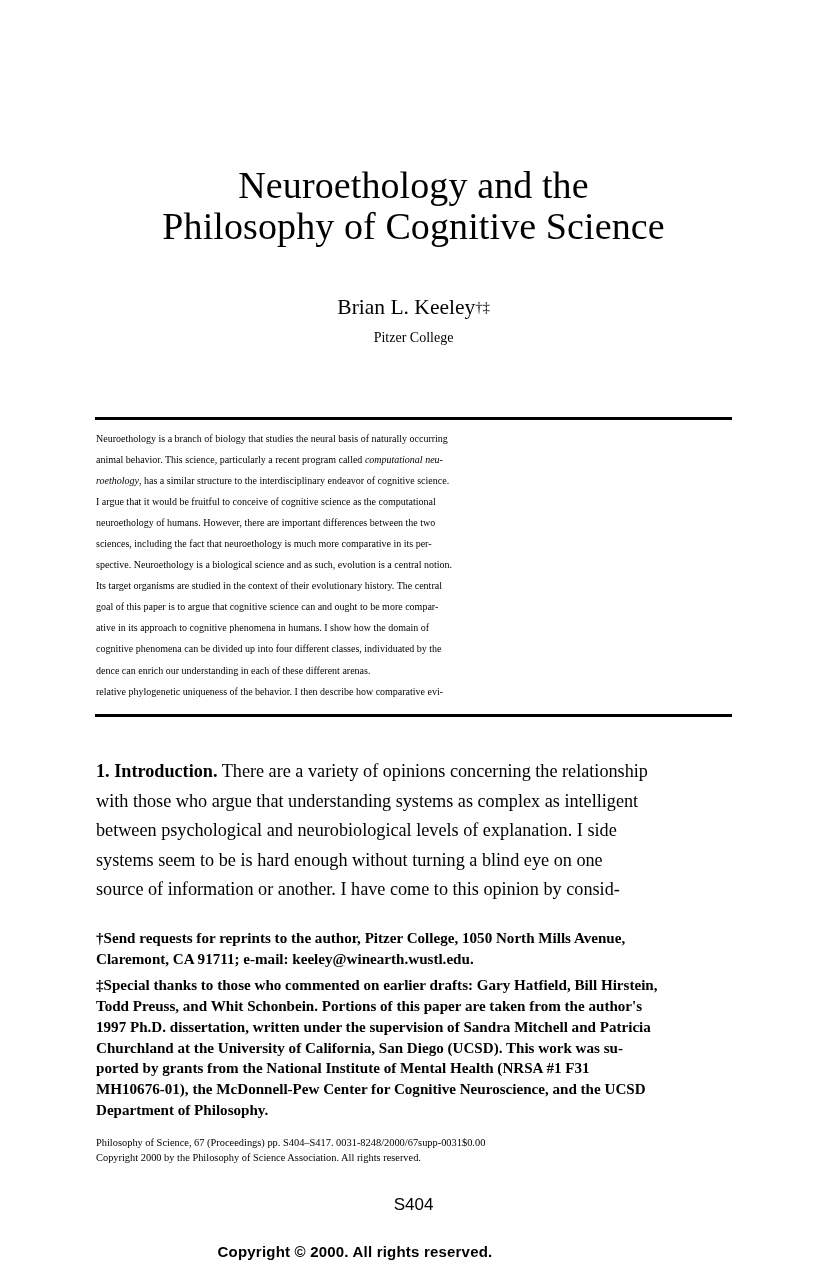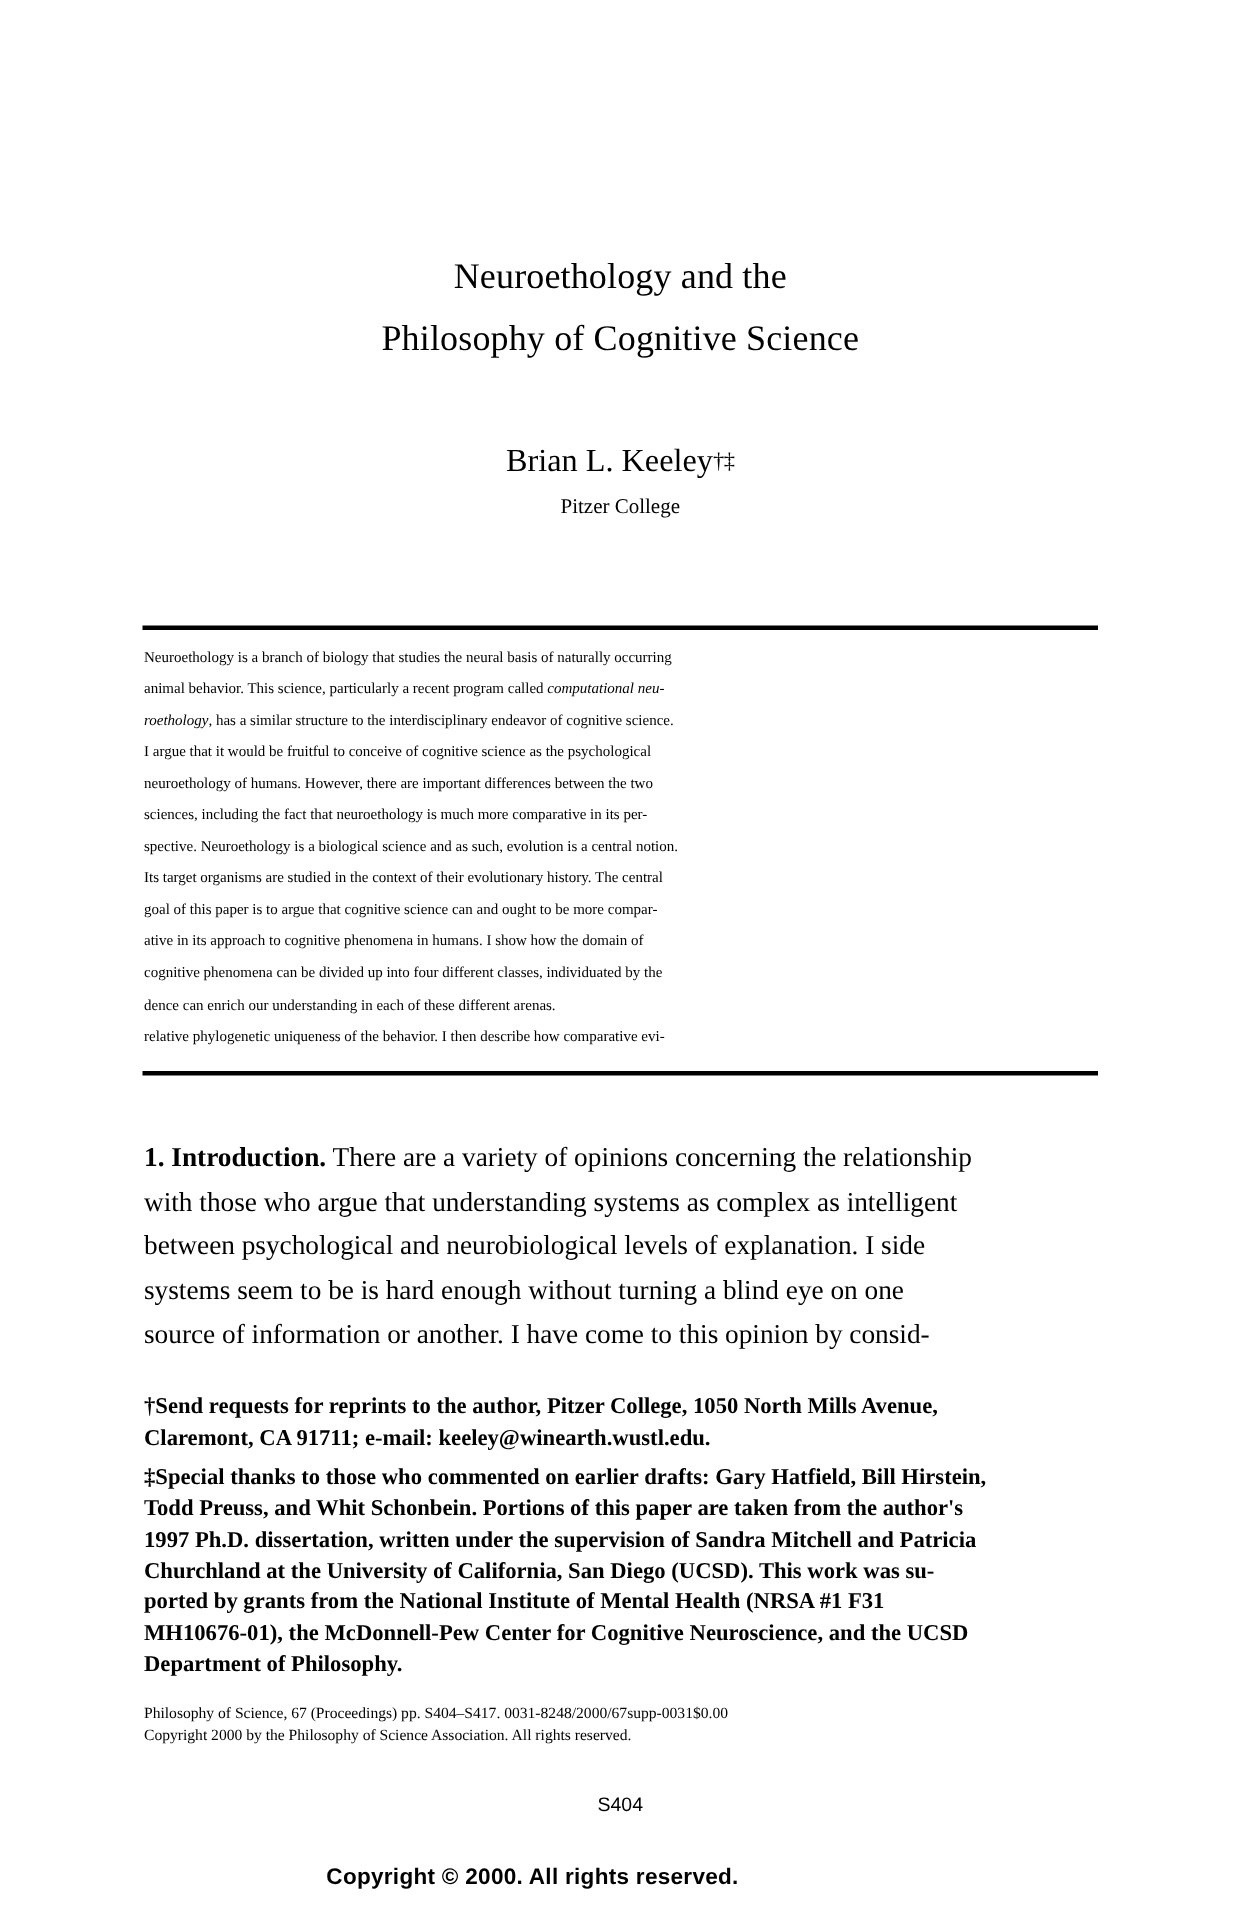"Neuroethology and the" .title-line { font-size: 24px -> 38px }
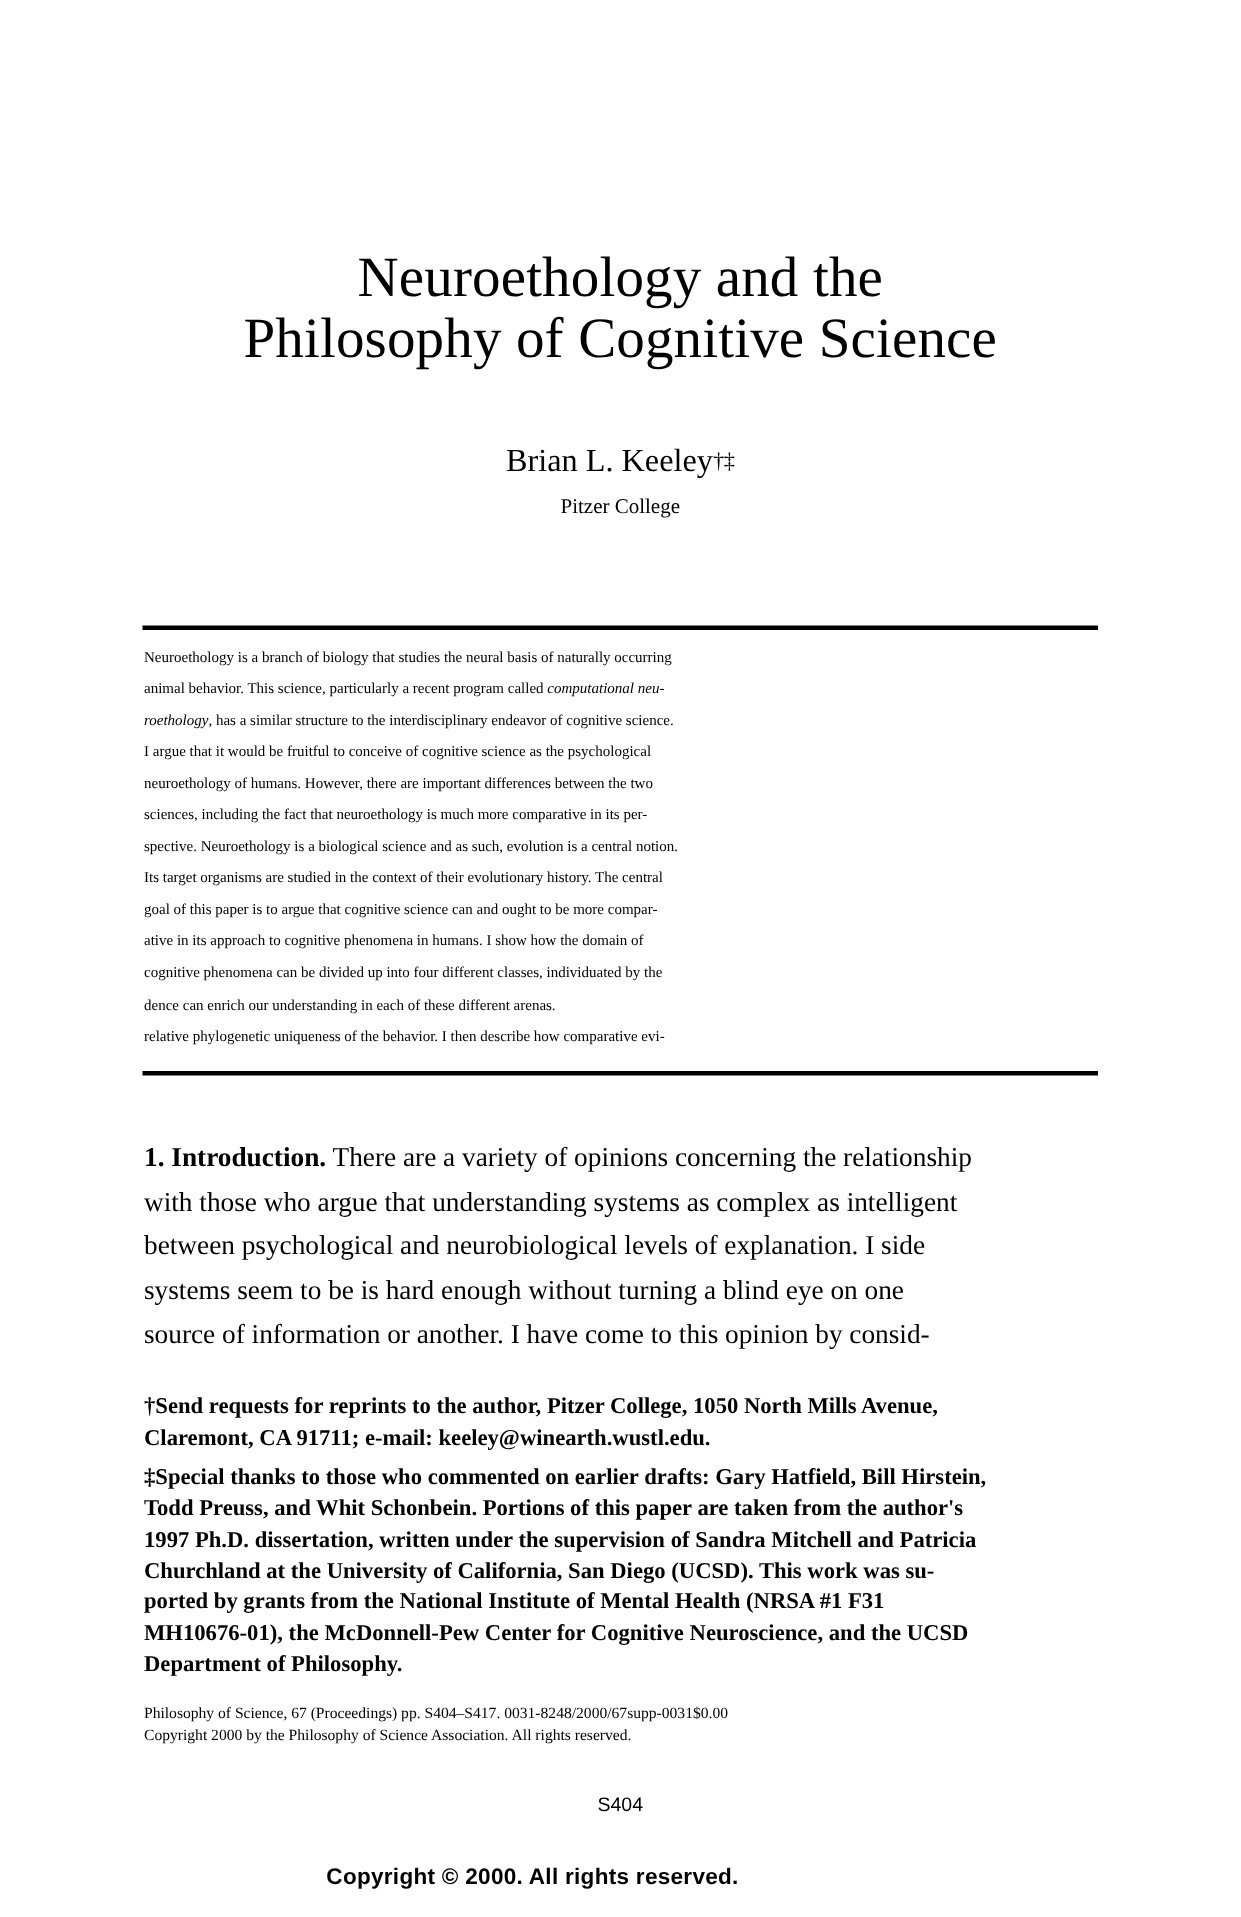"I argue that it would" span { text: psychological -> computational }
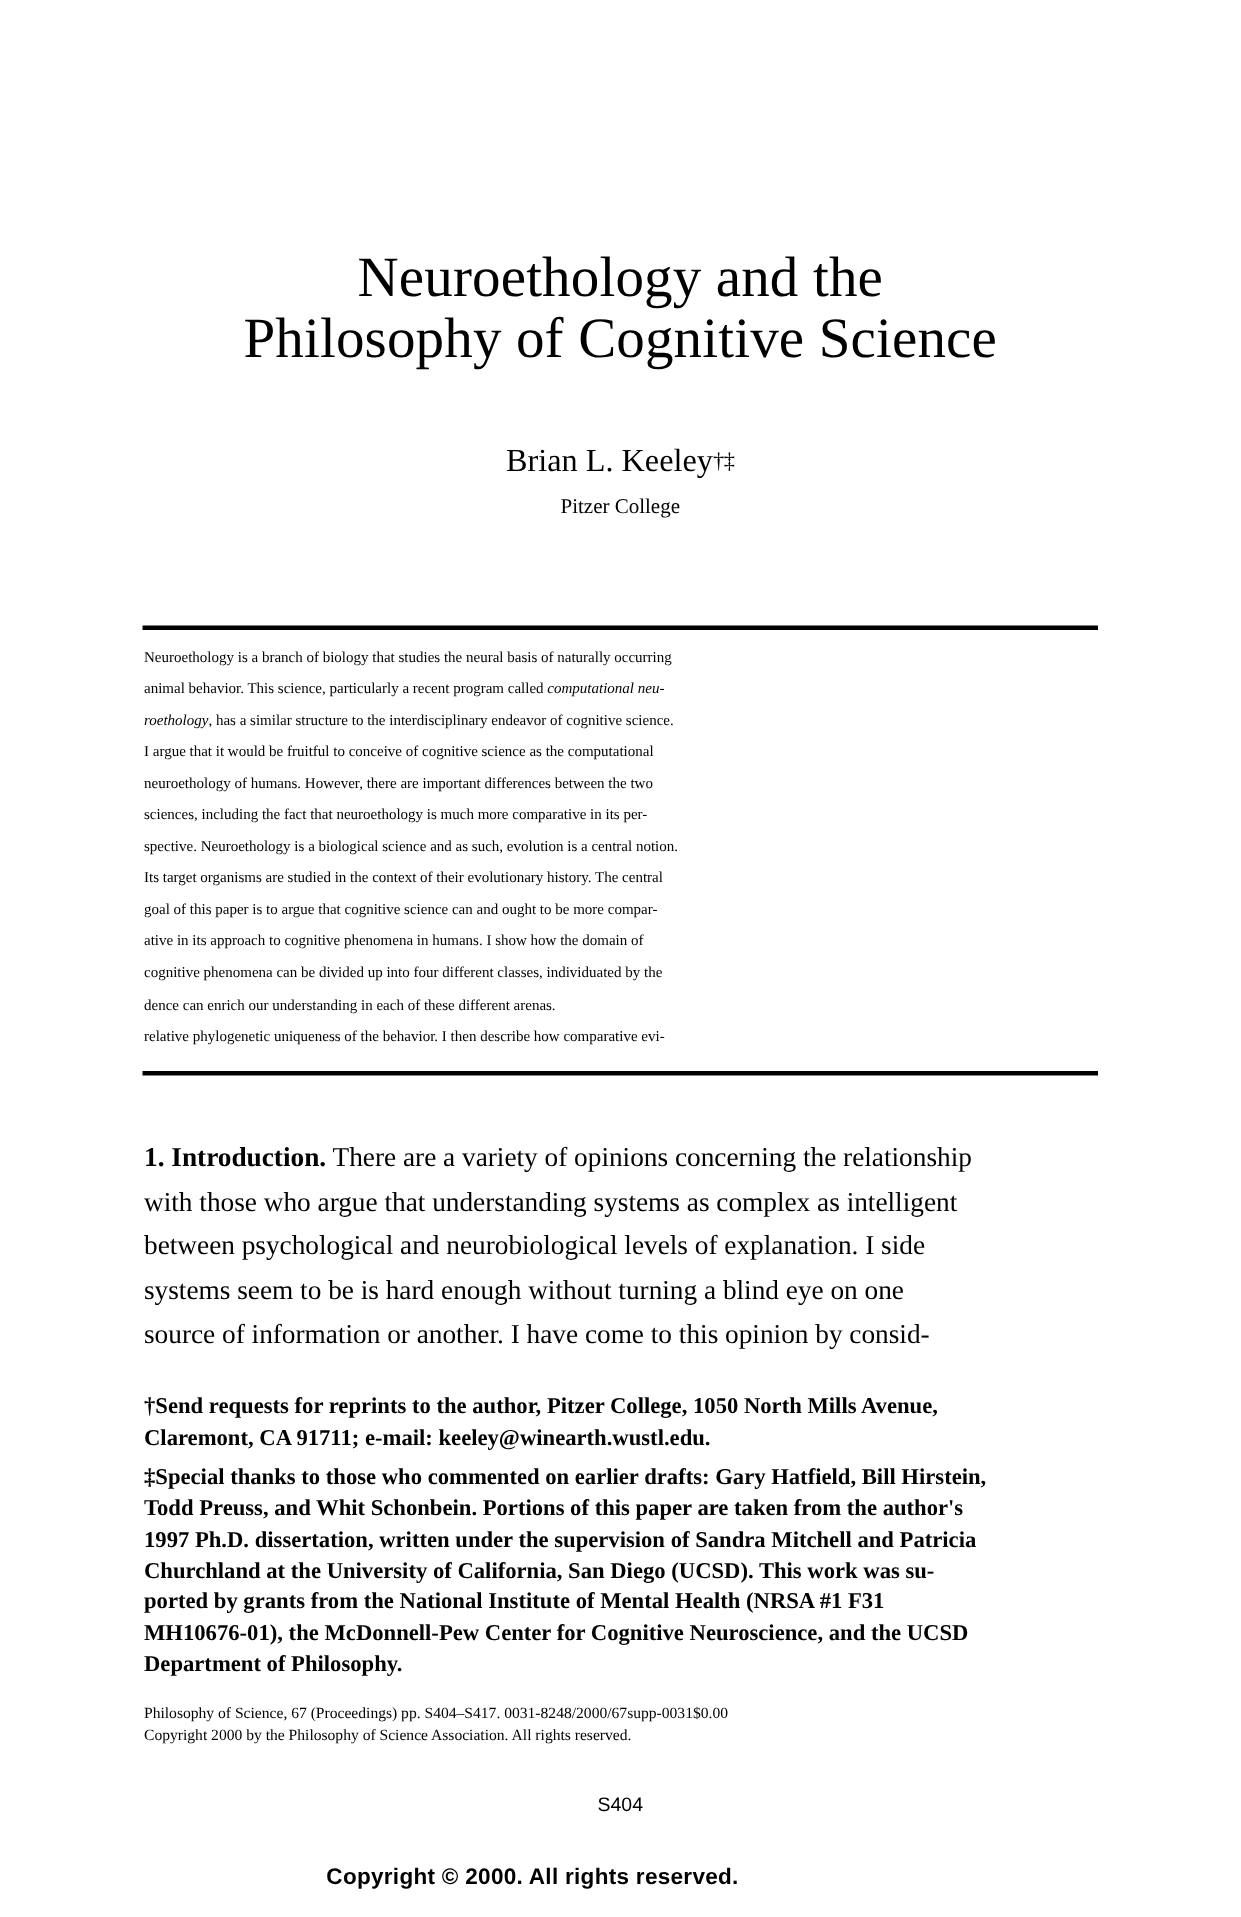"S404" .page-number { font-size: 13px -> 17px }
